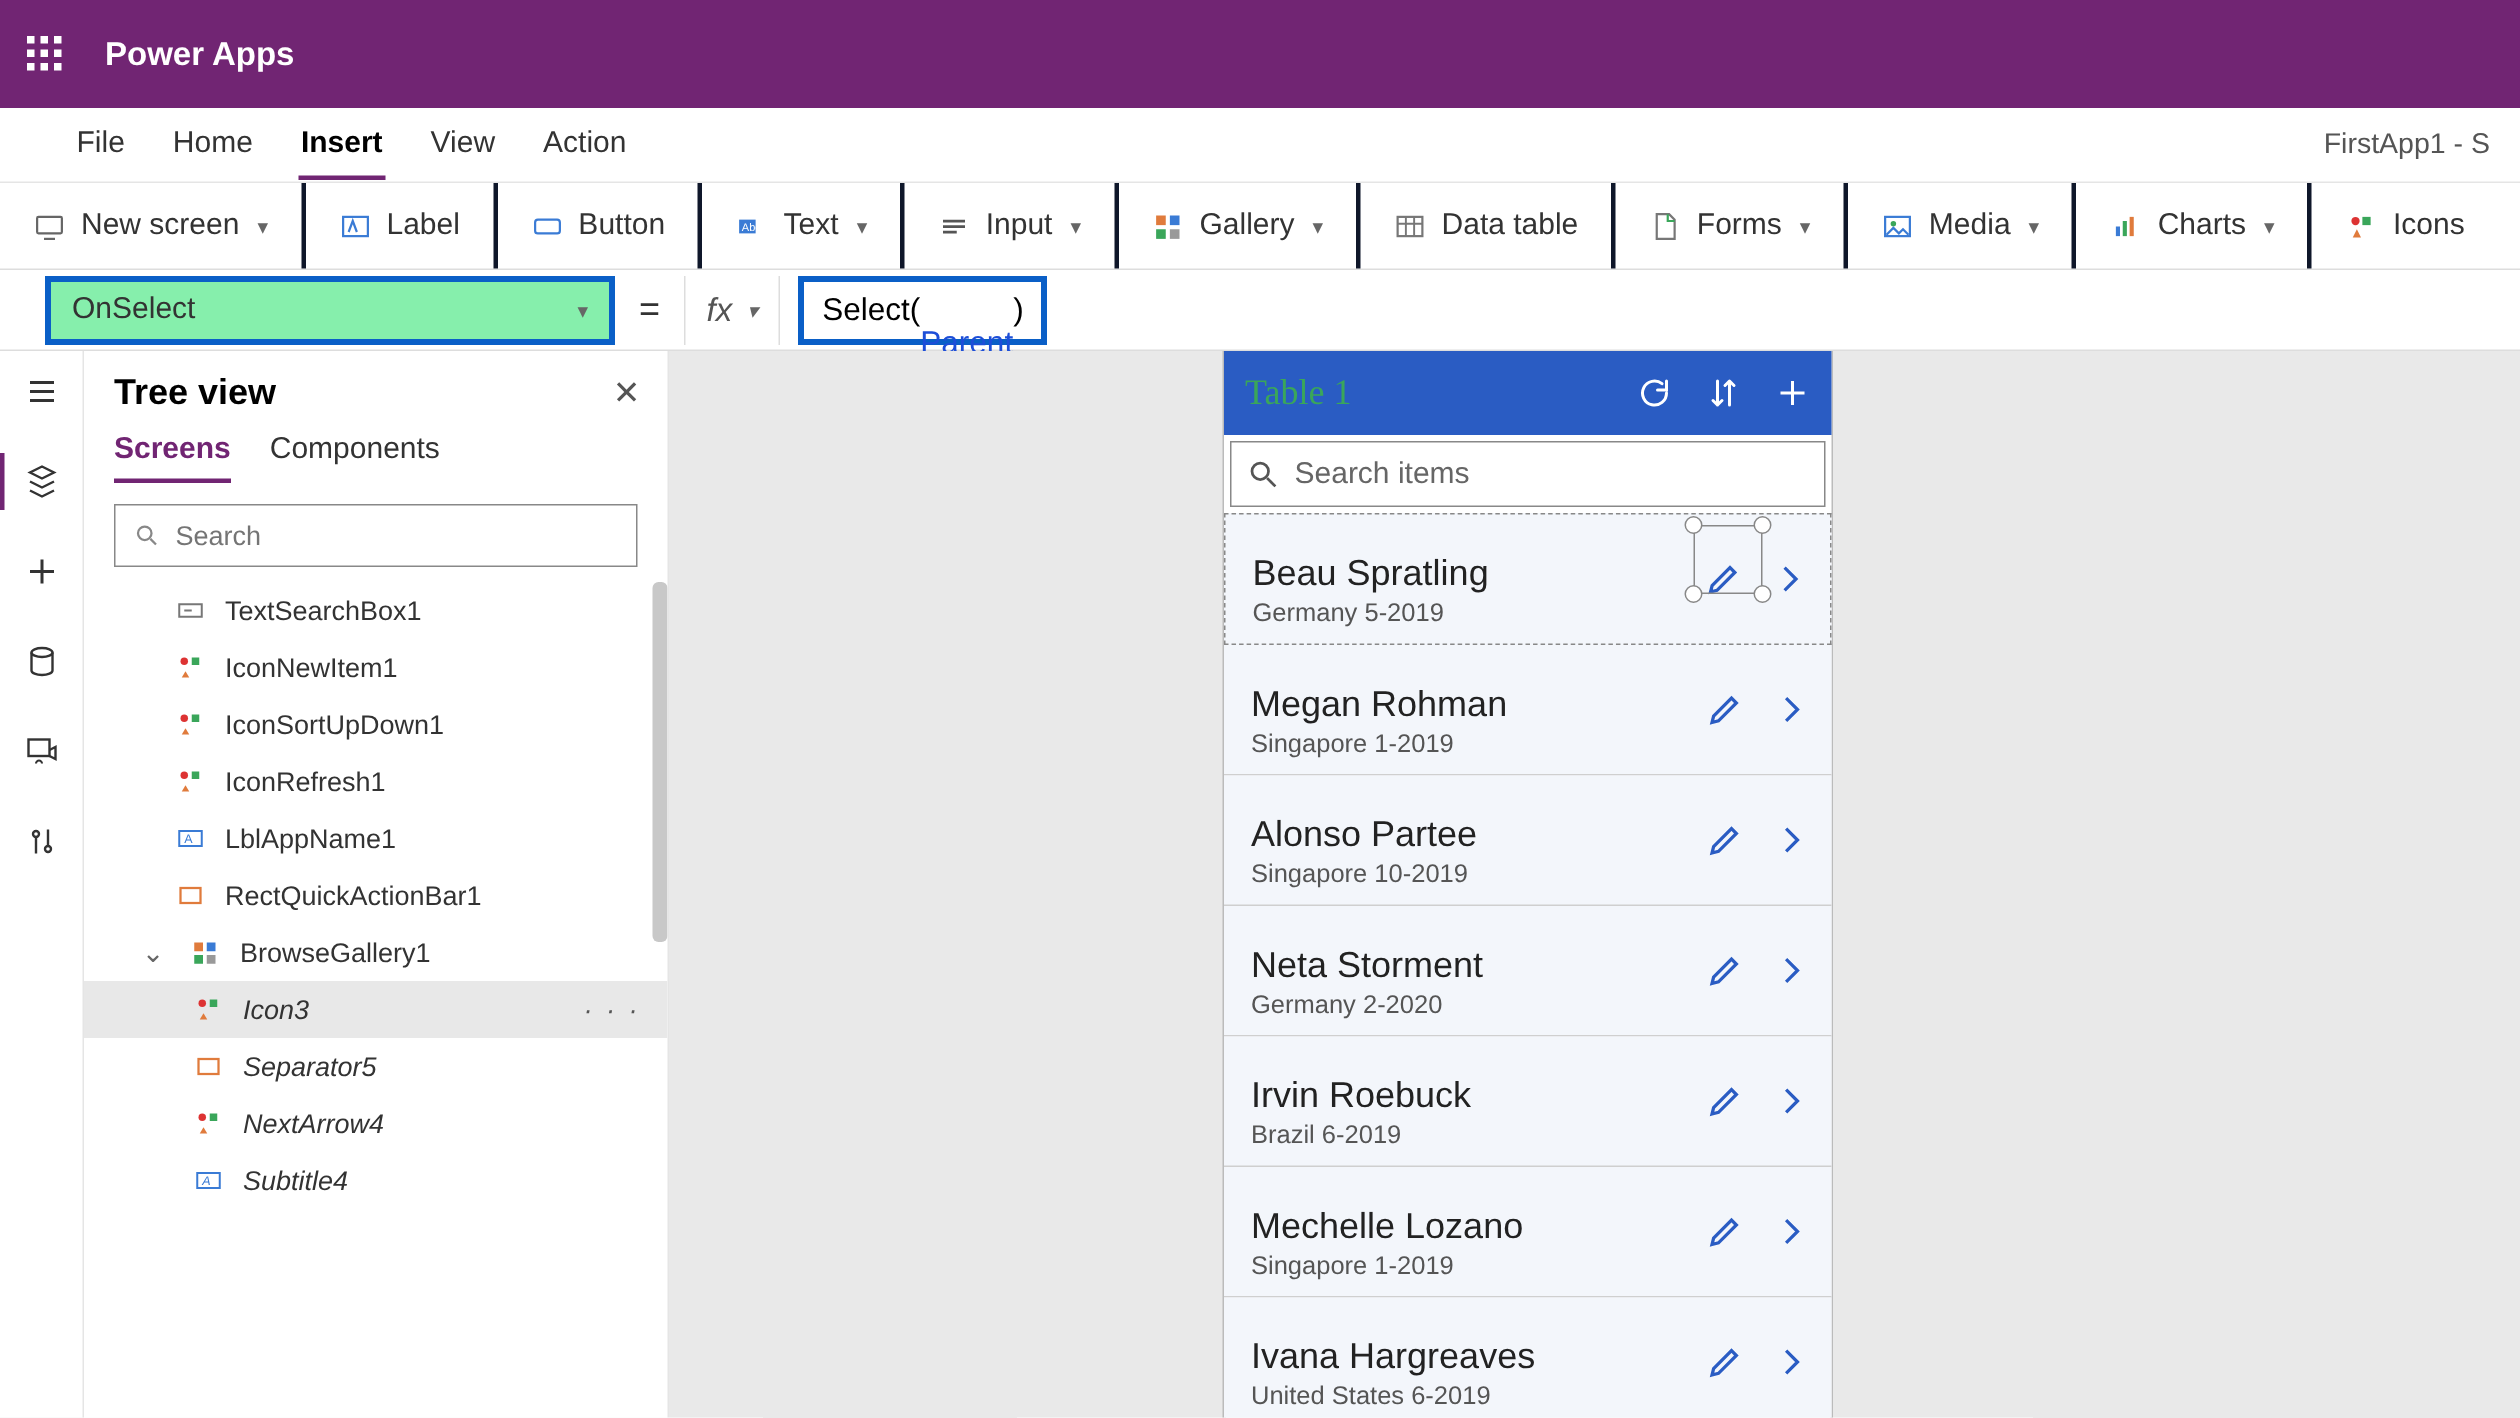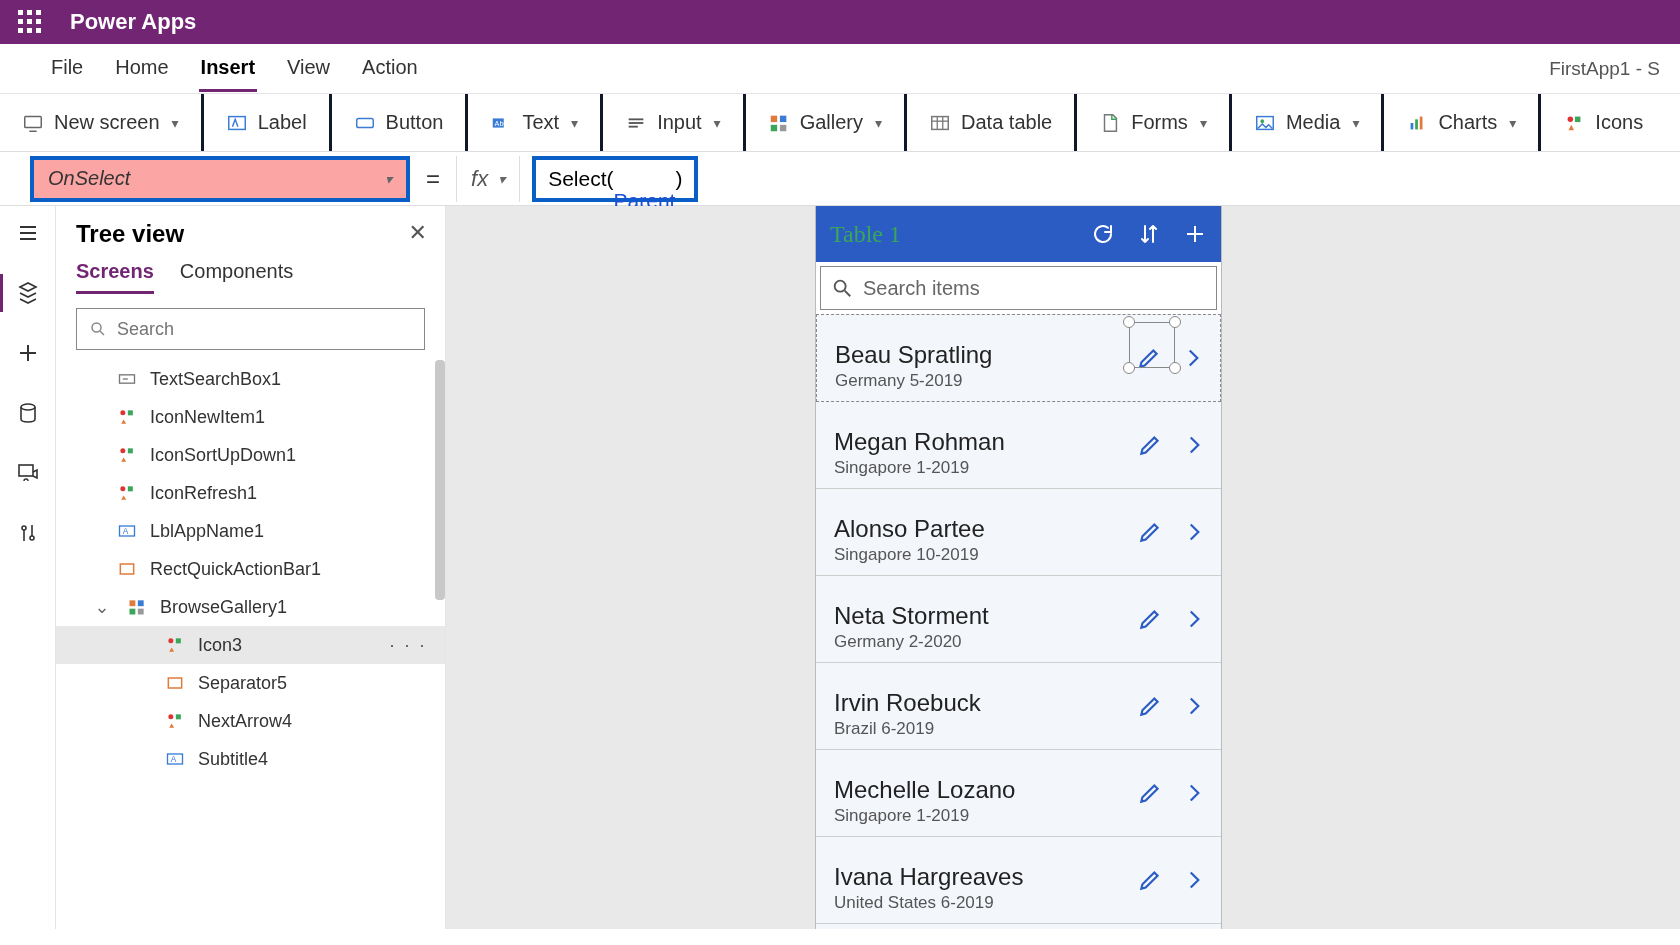"Power Apps" .header { height: 44px -> 72px }
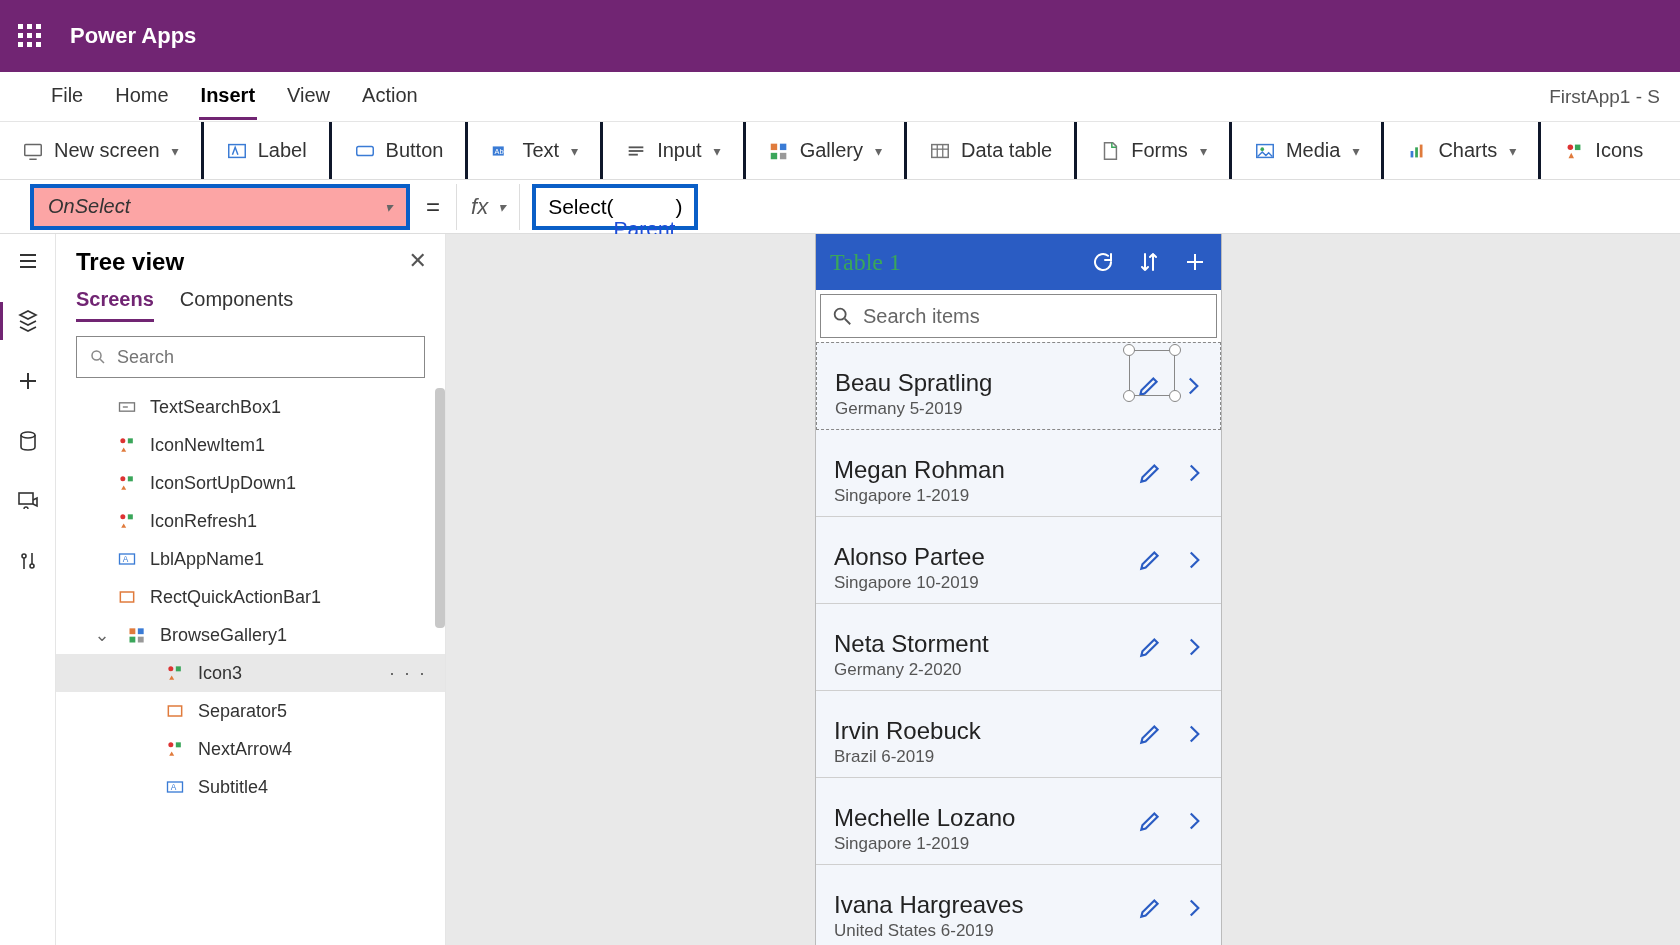"OnSelect" .prop-select { background: #fca5a5 -> #86efac; font-style: italic -> none }
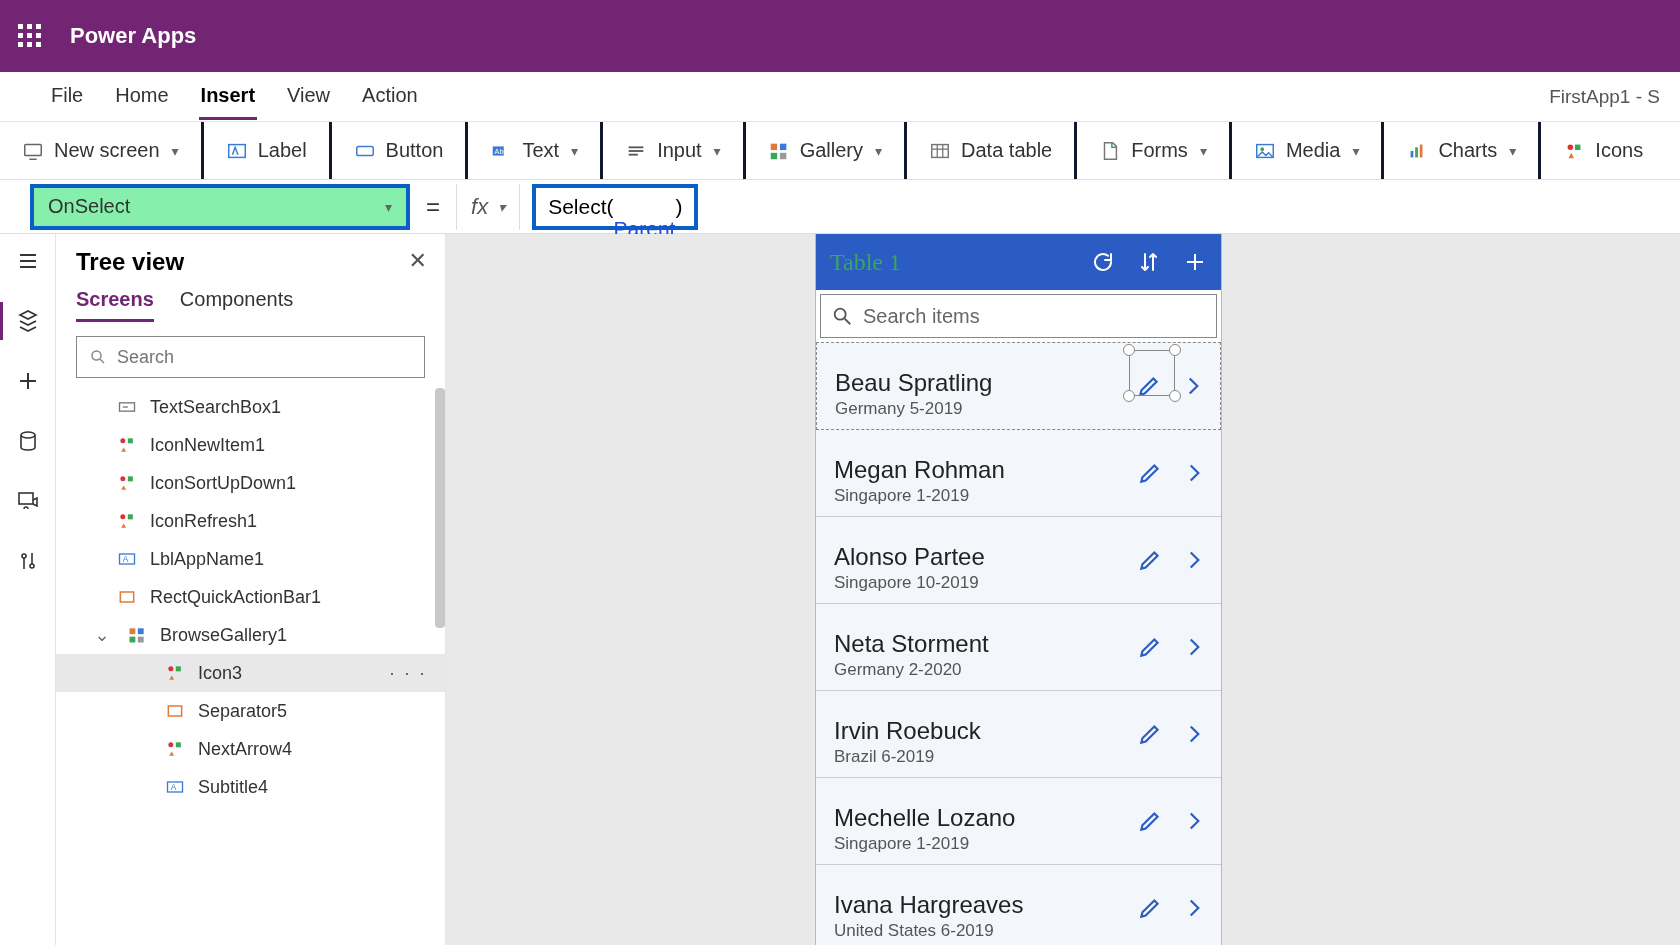"Tree view" .tree-header { align-items: none -> center }
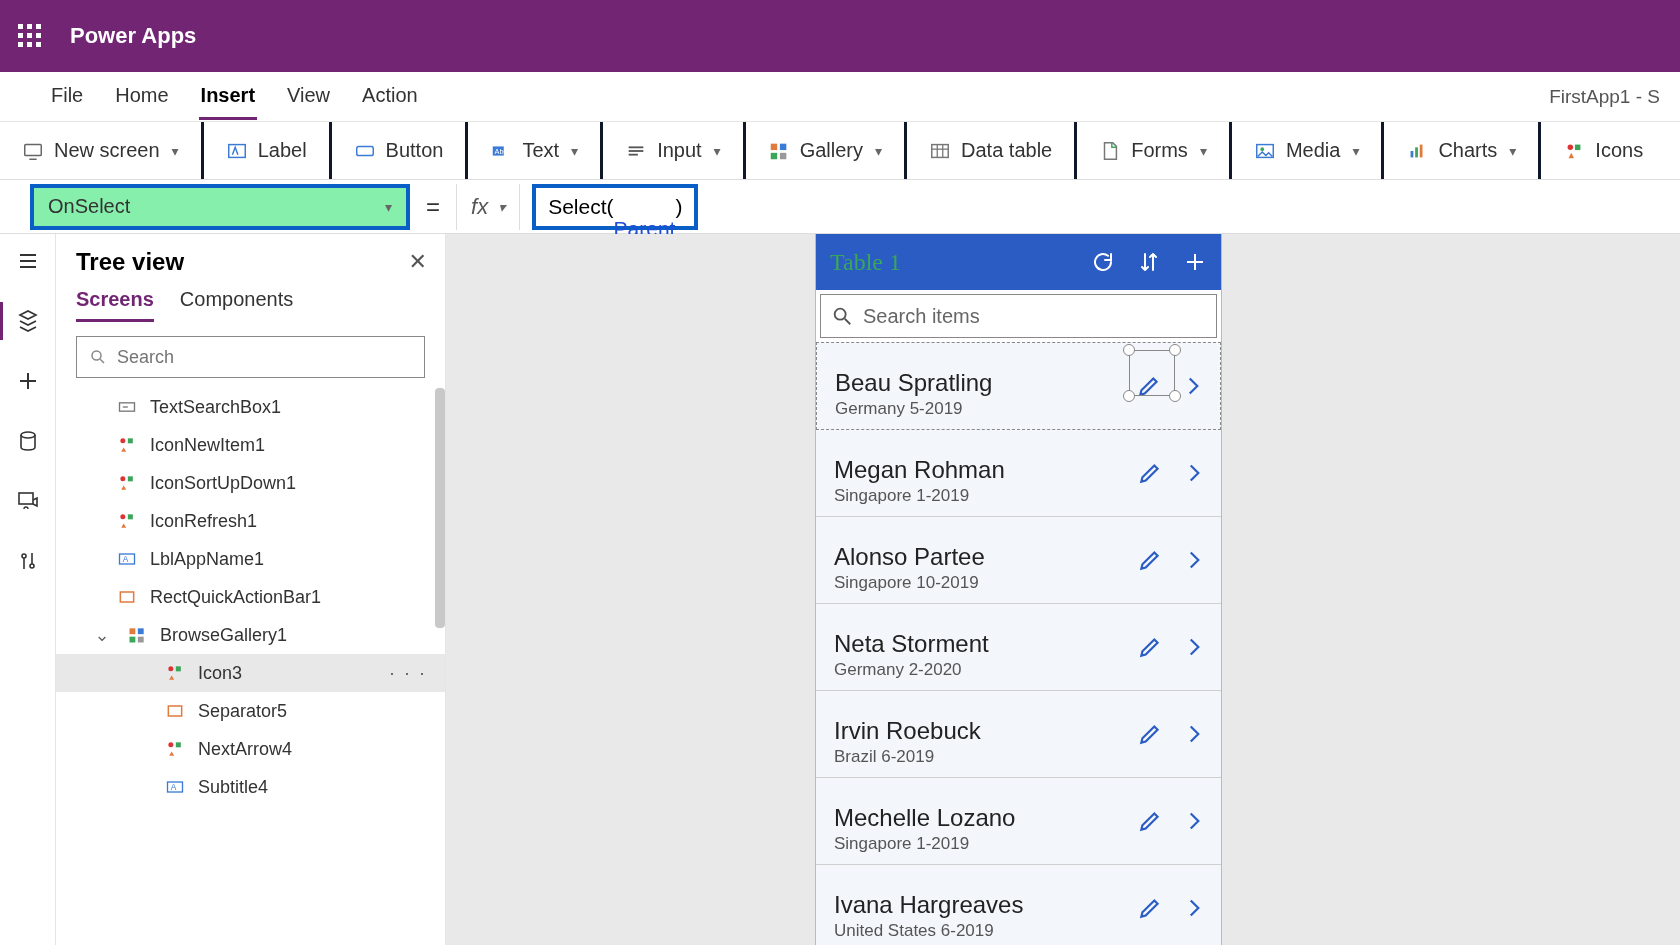"Icon3" .tree-item.indent2 { font-style: none -> italic; padding-left: 108px -> 72px }
